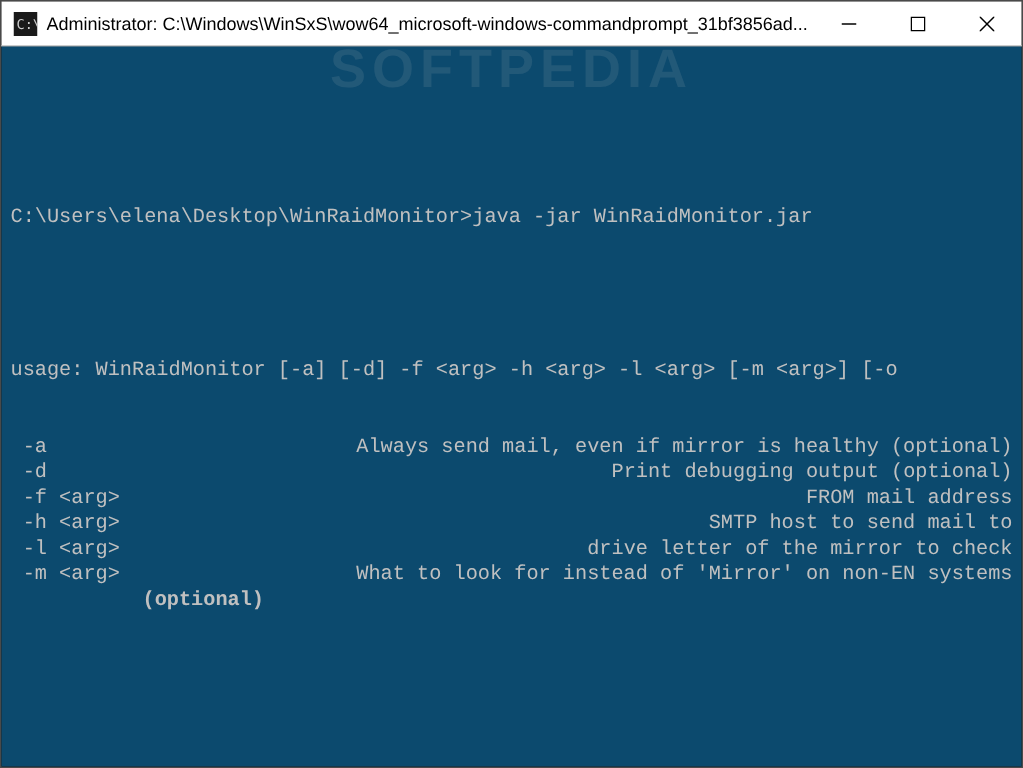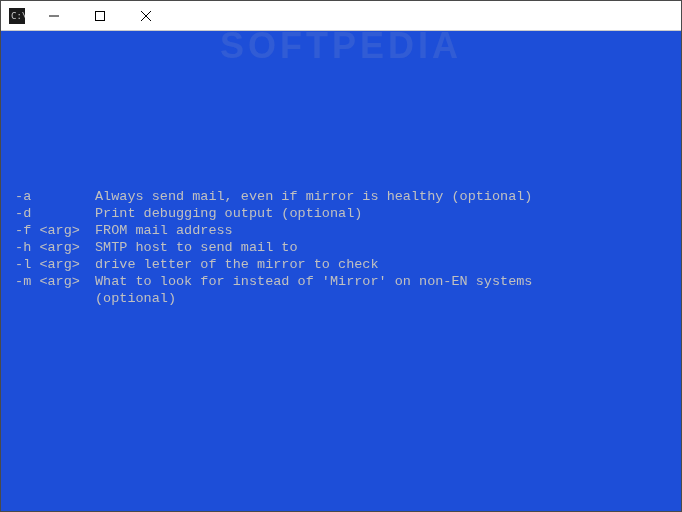"Administrator:" span.title-text { html: none -> <span>Administrator: C:\Windows\WinSxS\wow64_microsoft-windows-commandprompt_31bf3856ad...</span> }
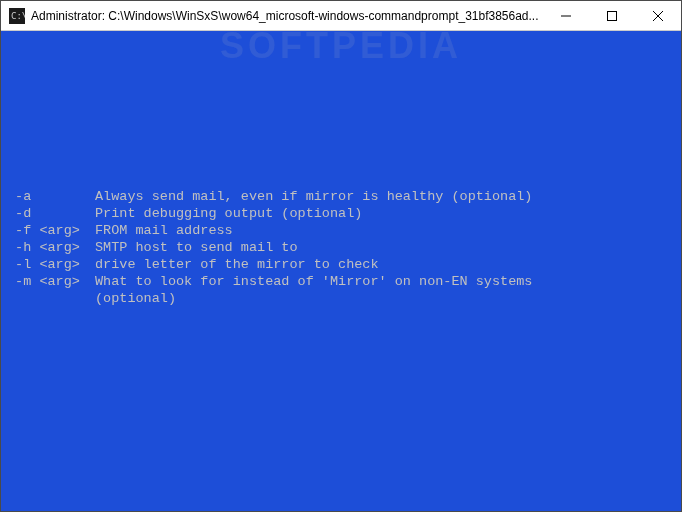"SOFTPEDIA" .terminal { background: #1d4ed8 -> #0c4a6e }
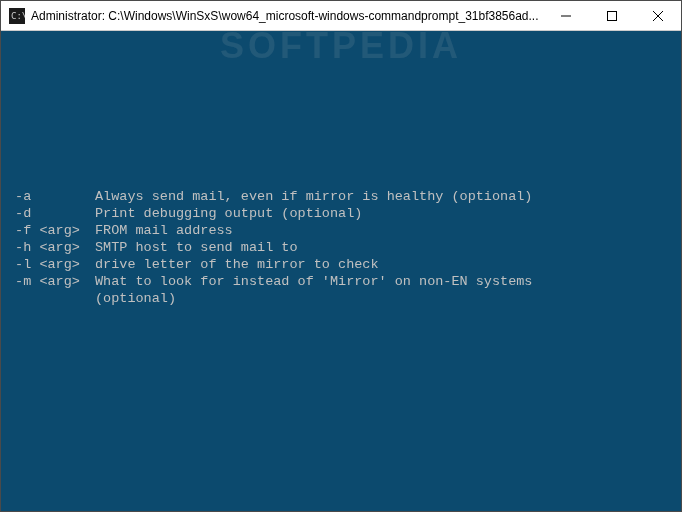"C:\Users\elena\Desktop\WinRaidMonitor>ja" div.line { html: none -> <div><span>C:\Users\elena\Desktop\WinRaidMonitor&gt;</span><span>java -jar WinRaidMonitor.jar</span></div> }
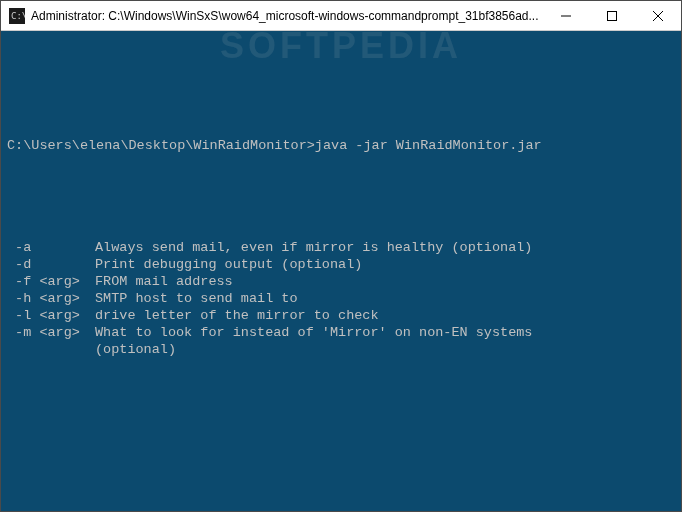"usage: WinRaidMonitor [-a] [-d] -f" div.line { html: none -> <div>usage: WinRaidMonitor [-a] [-d] -f &lt;arg&gt; -h &lt;arg&gt; -l &lt;arg&gt; [-m &lt;arg&gt;] [-o</div> }
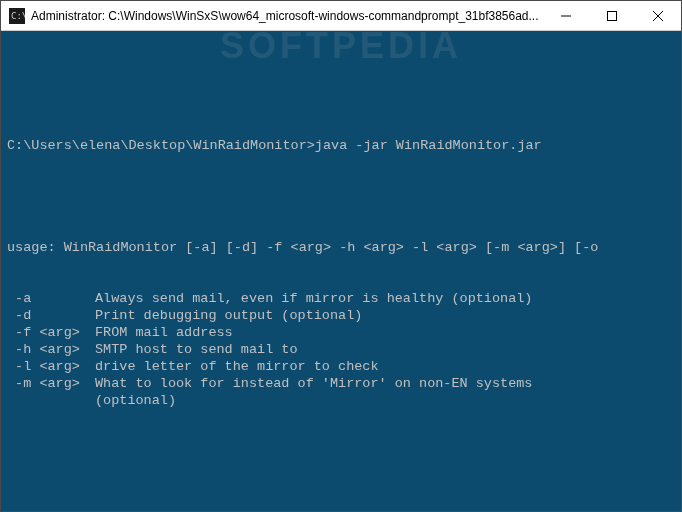"Always send mail, even if" .opt-desc { text-align: none -> right }
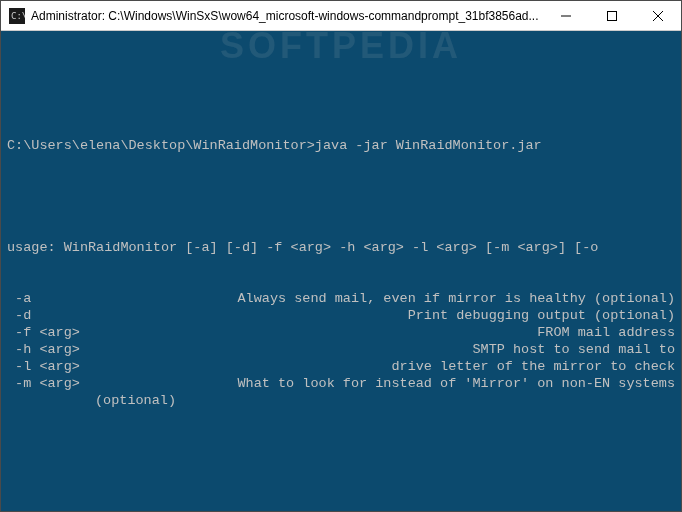"(optional)" .opt-cont { font-weight: none -> bold }
